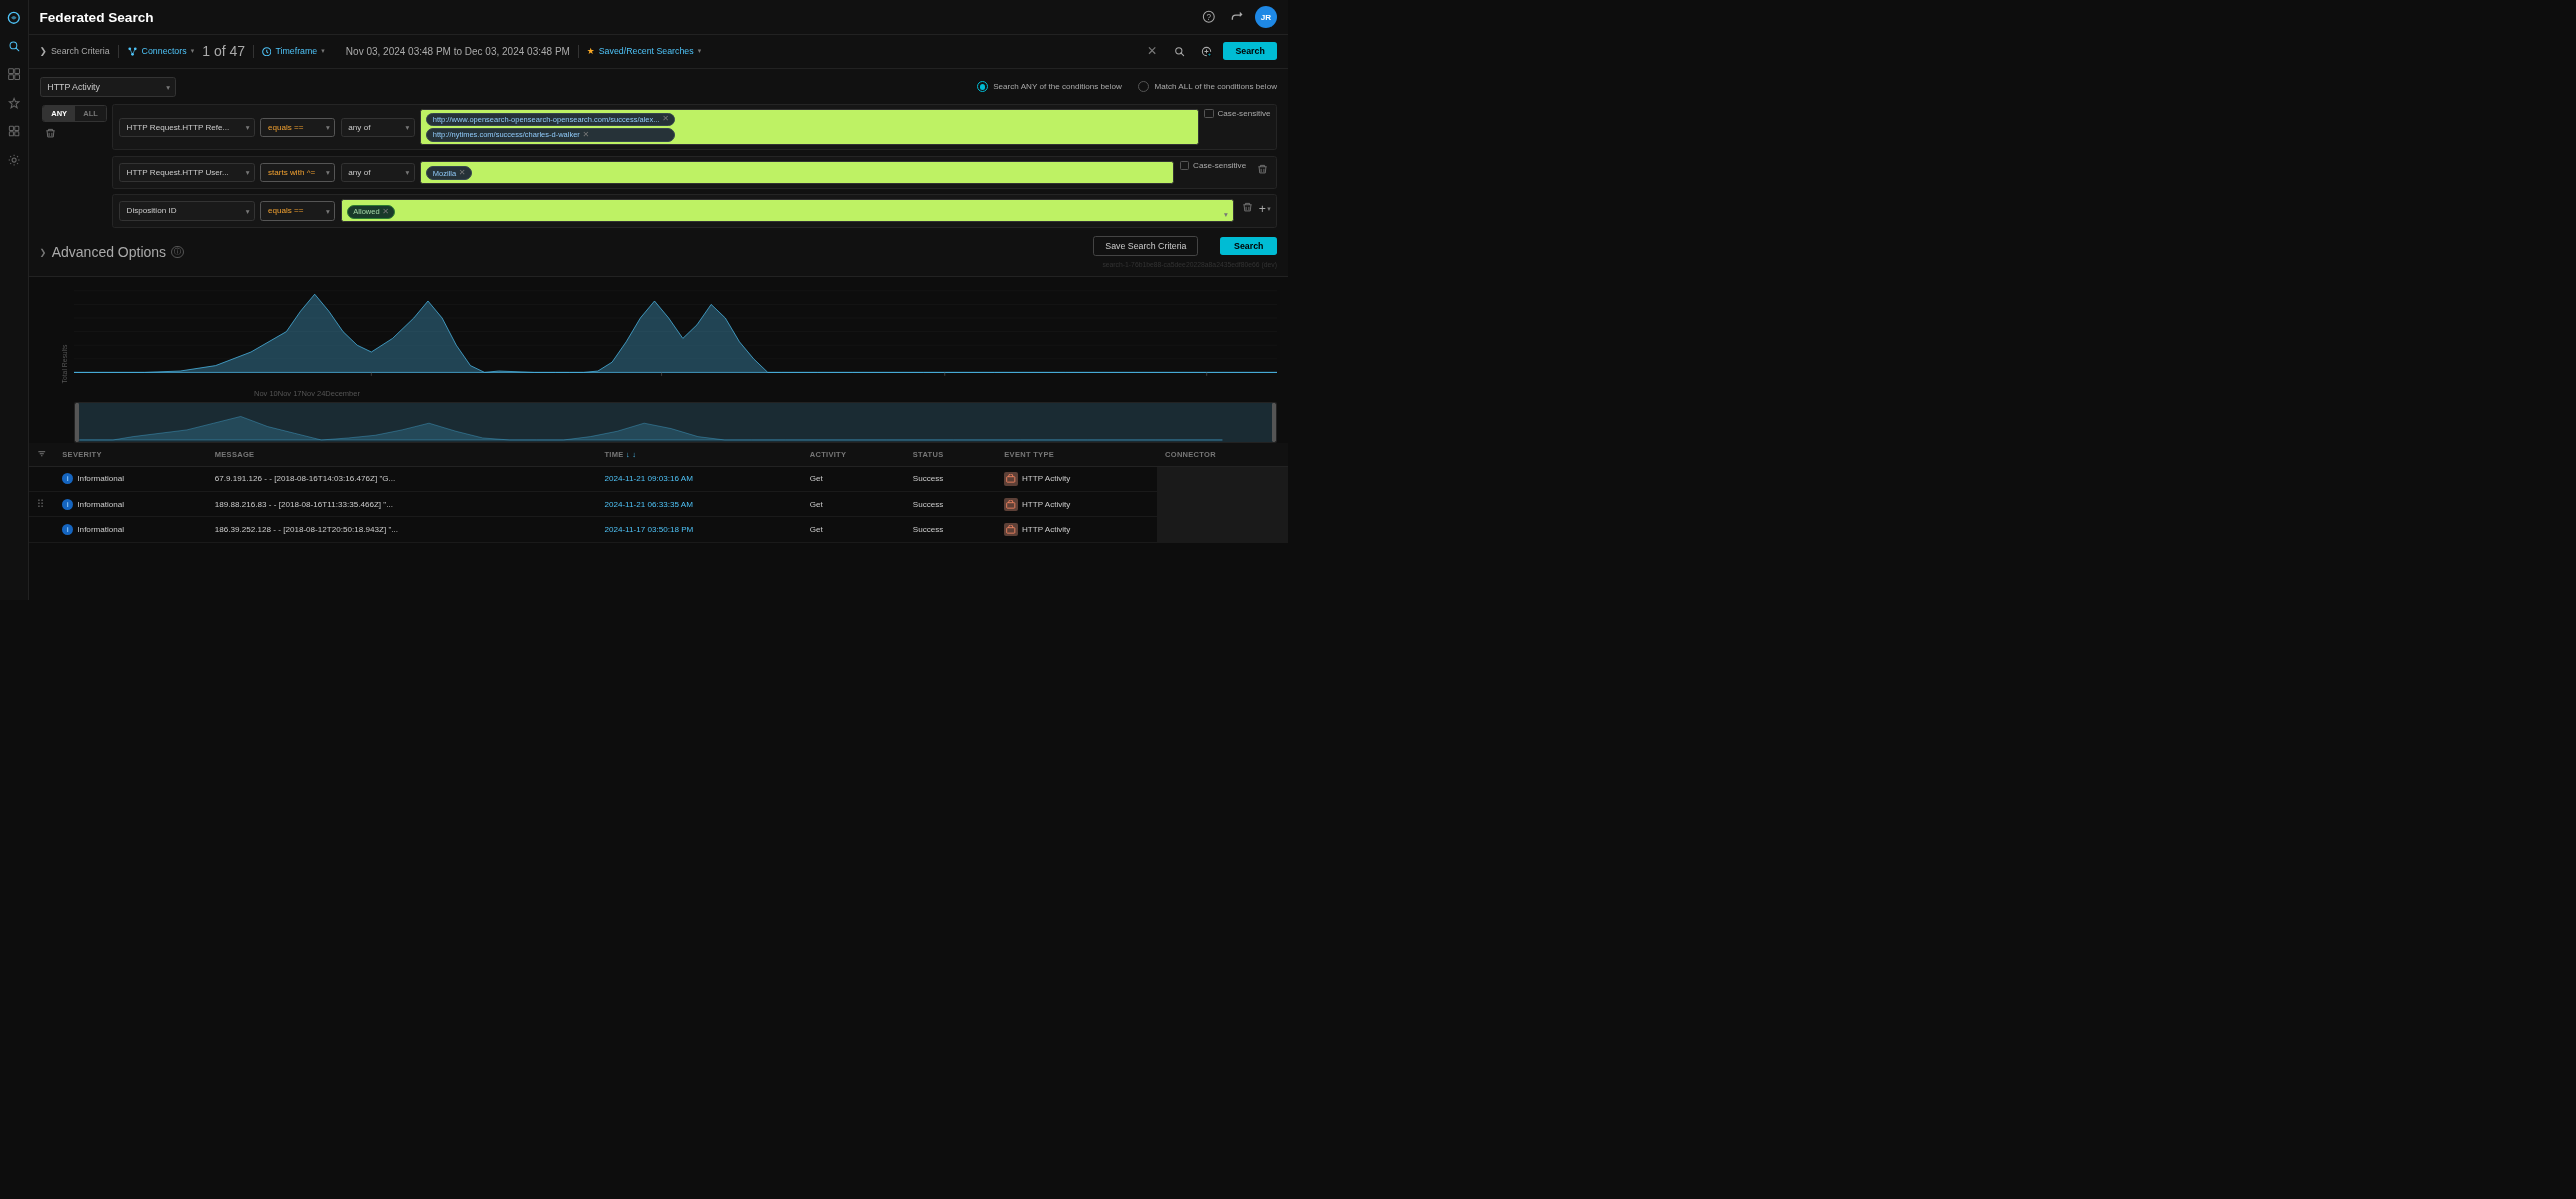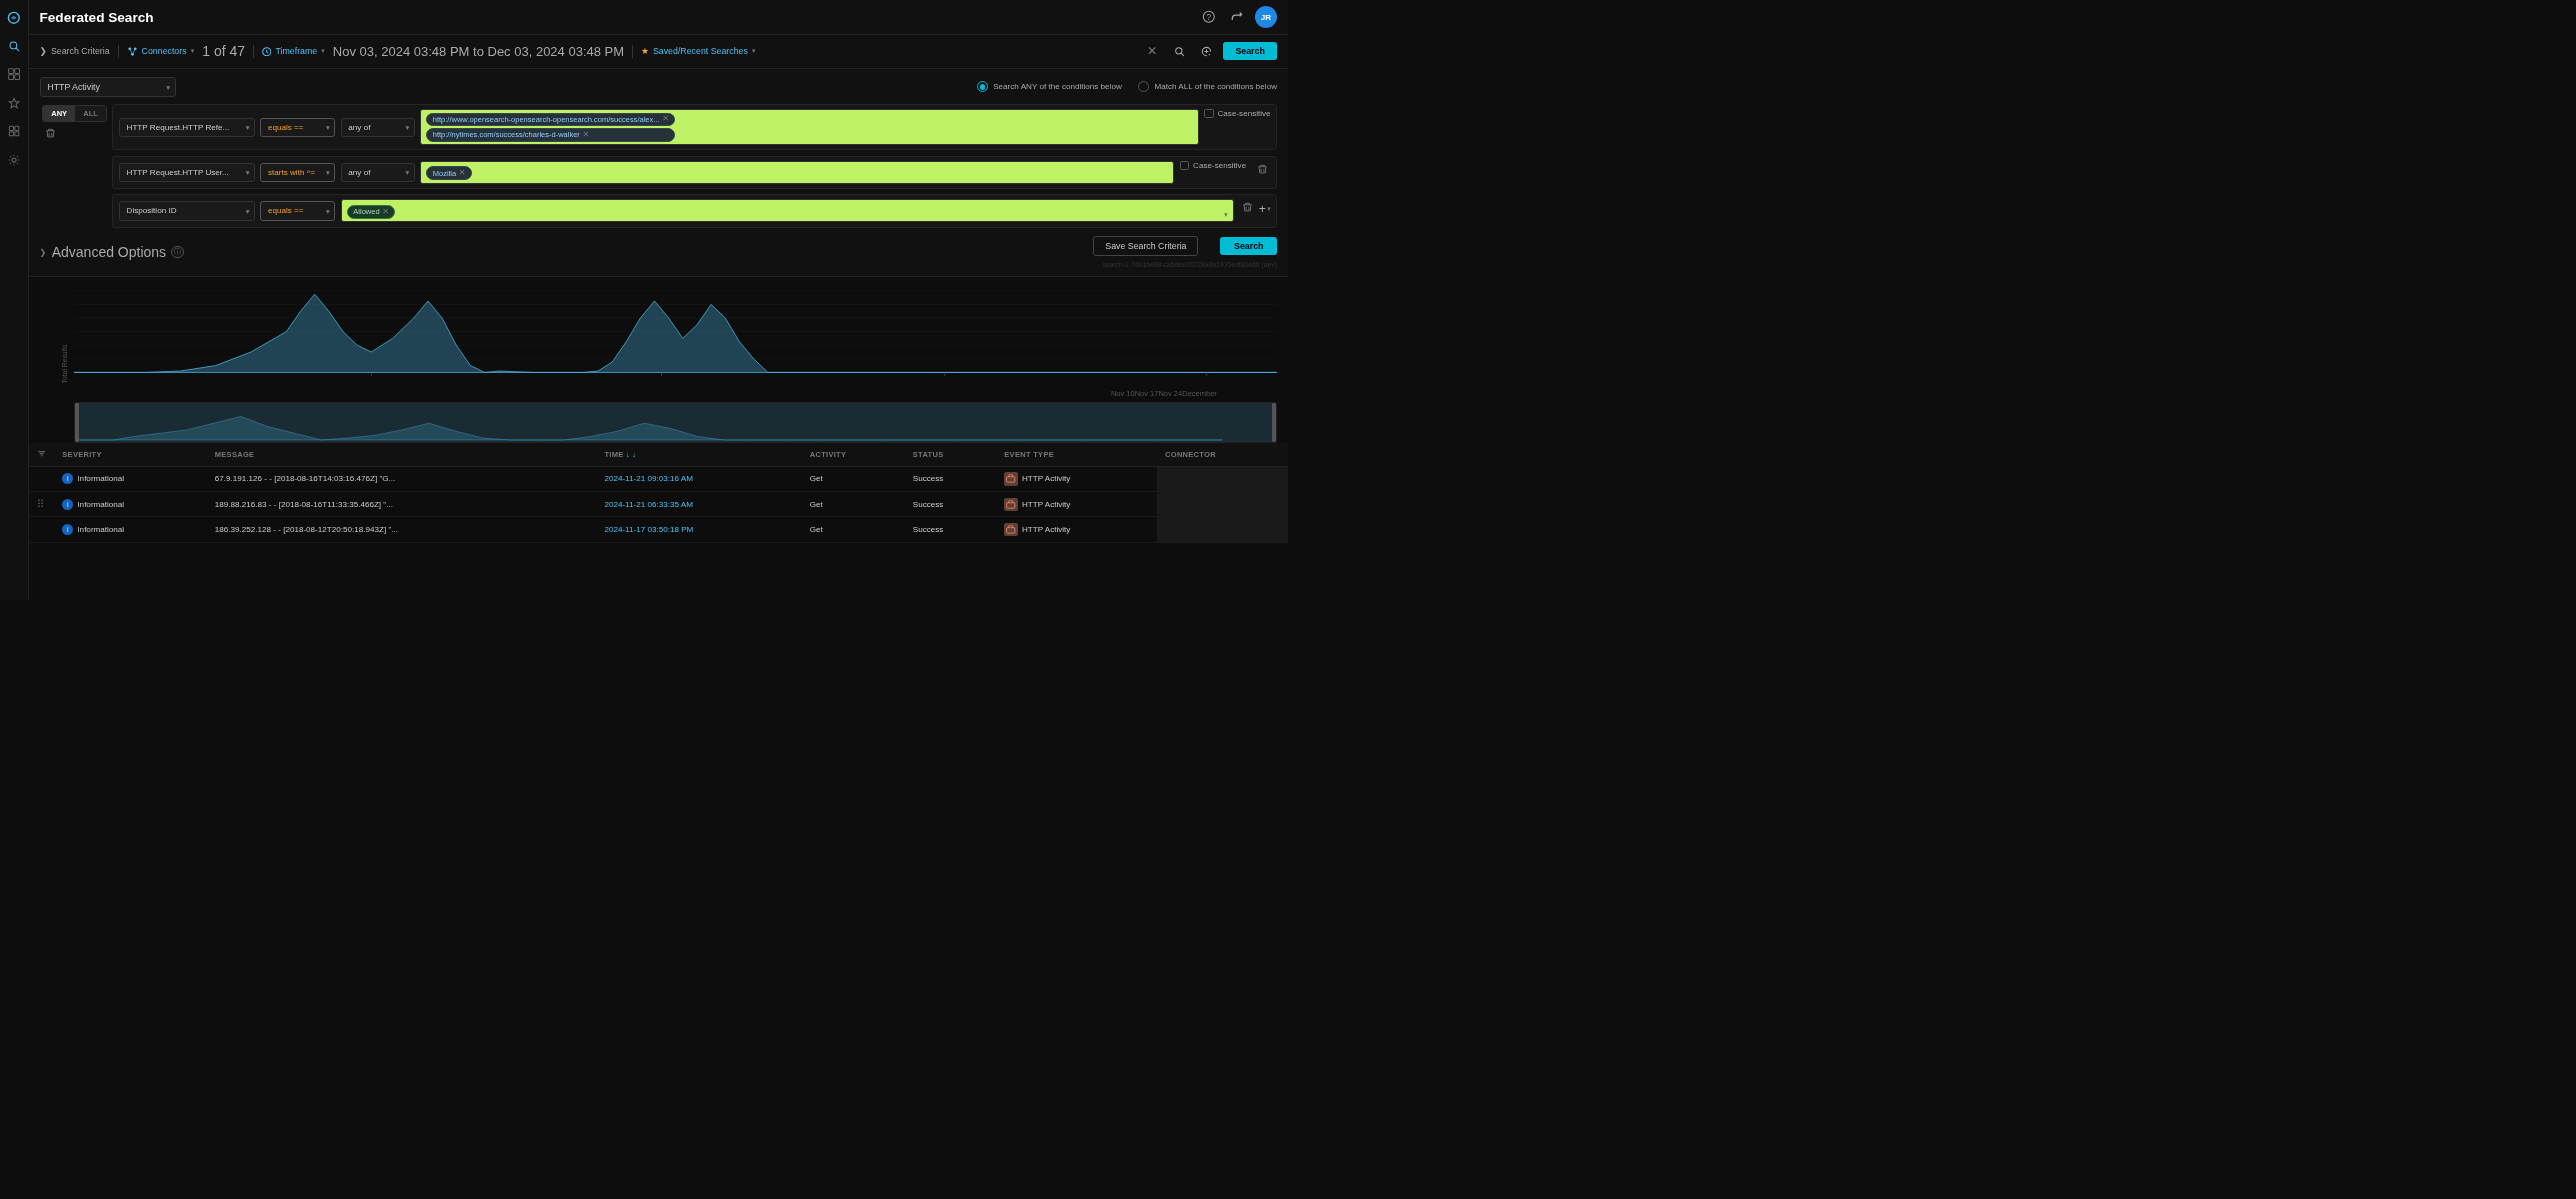"Nov 03, 2024 03:48 PM" .timeframe-range { font-size: 13px -> 10px; margin-left: none -> 13px }
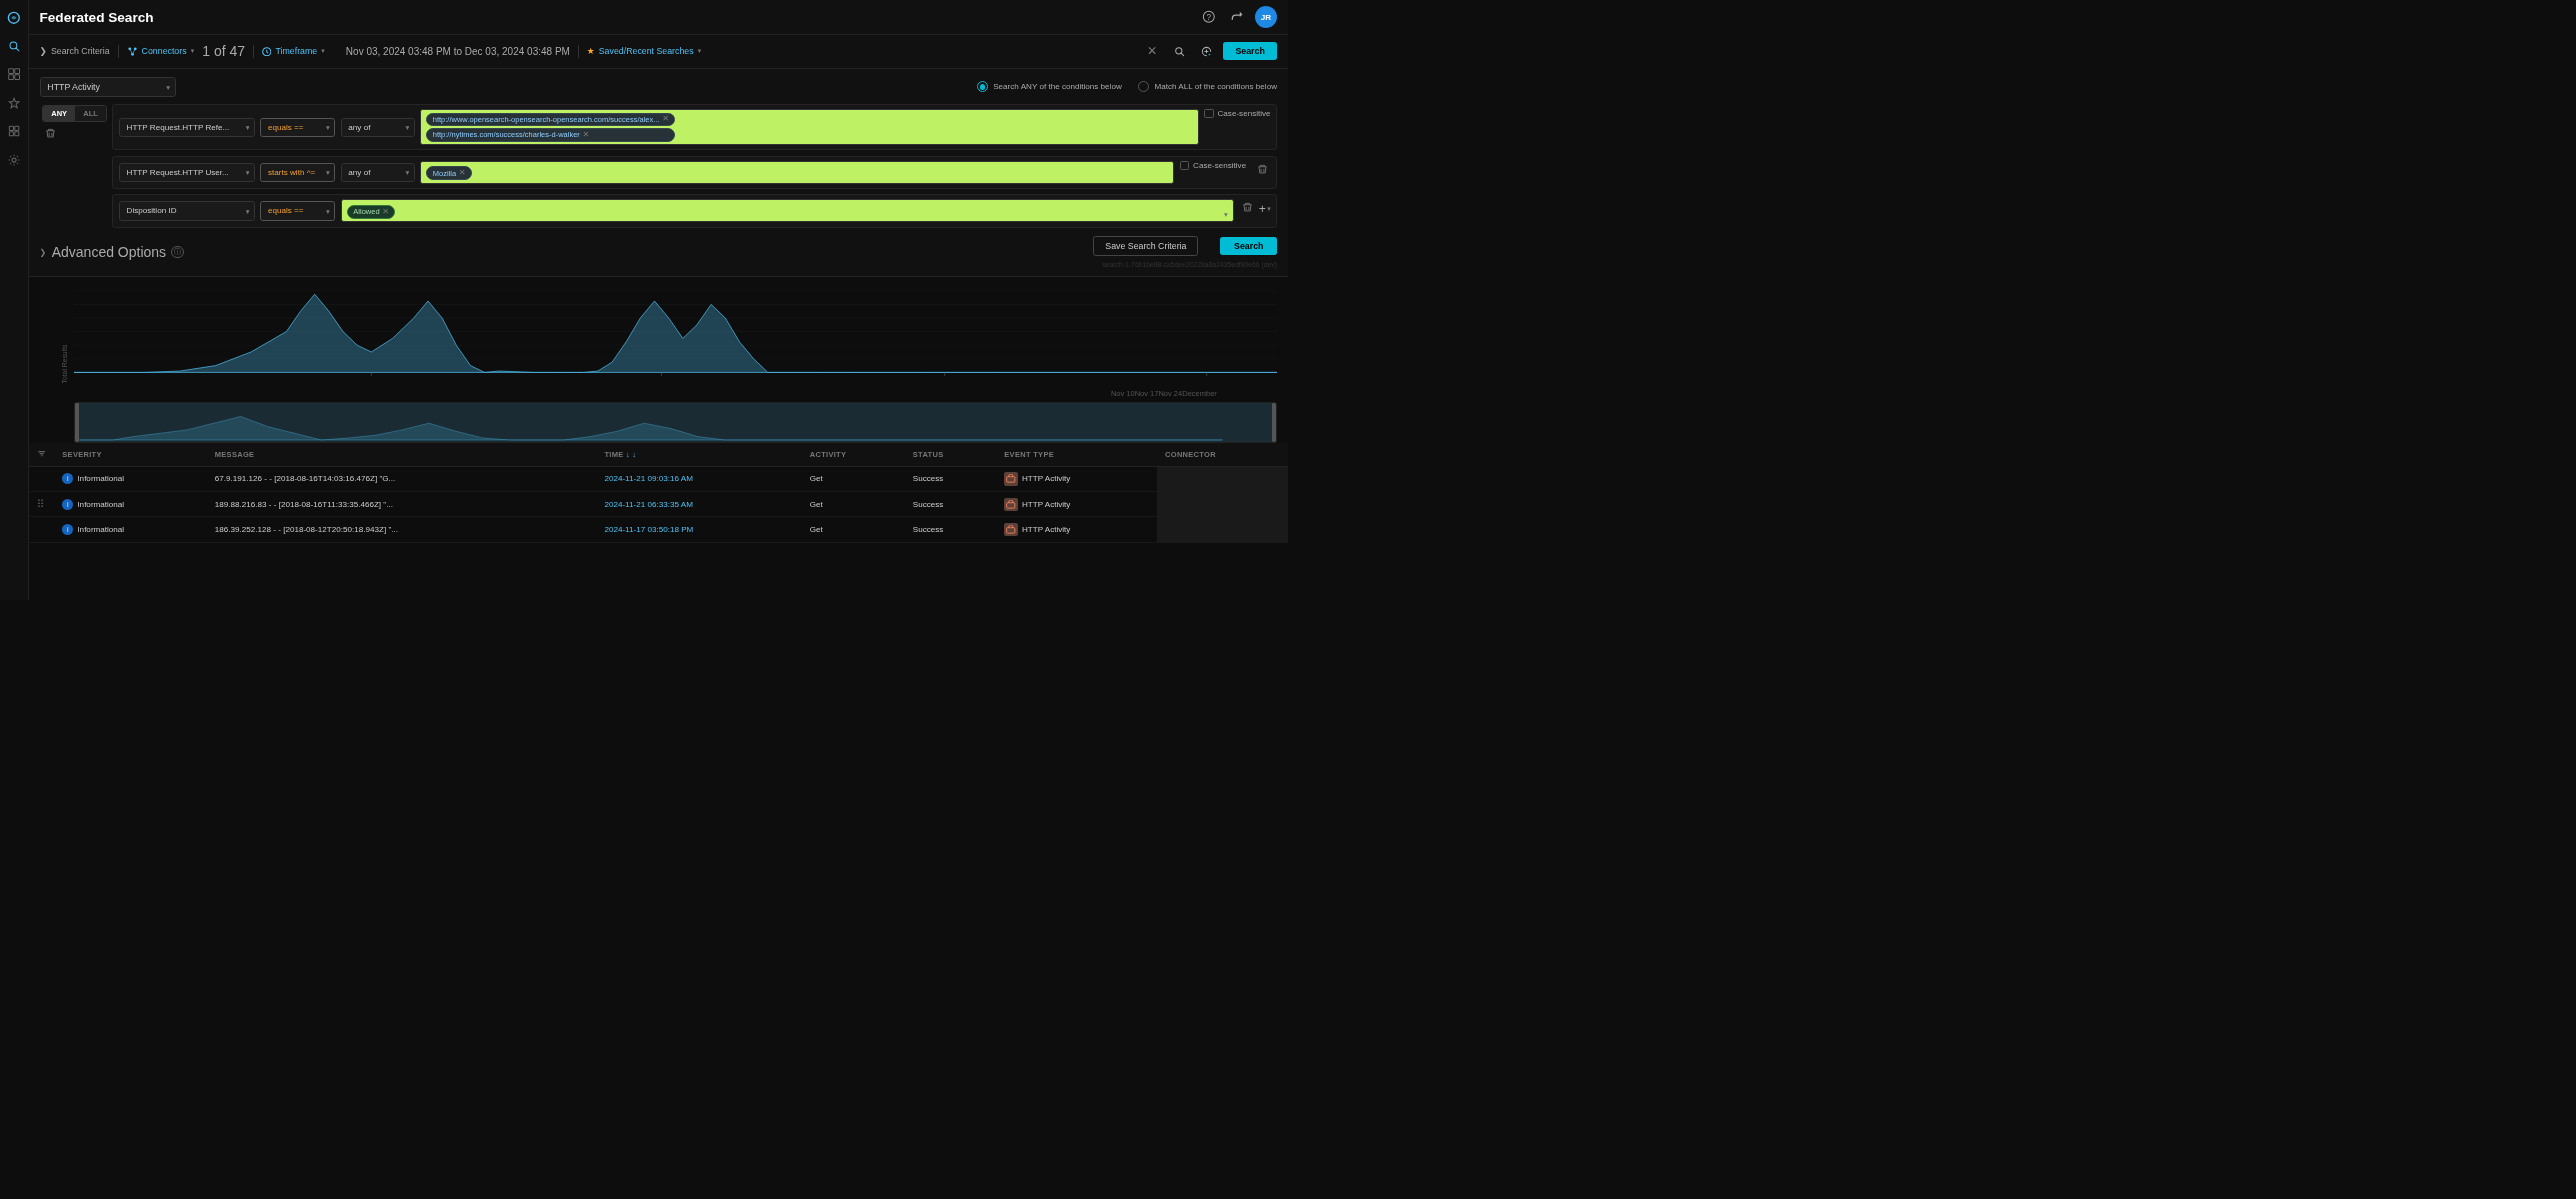"Nov 10" div { justify-content: flex-end -> flex-start }
